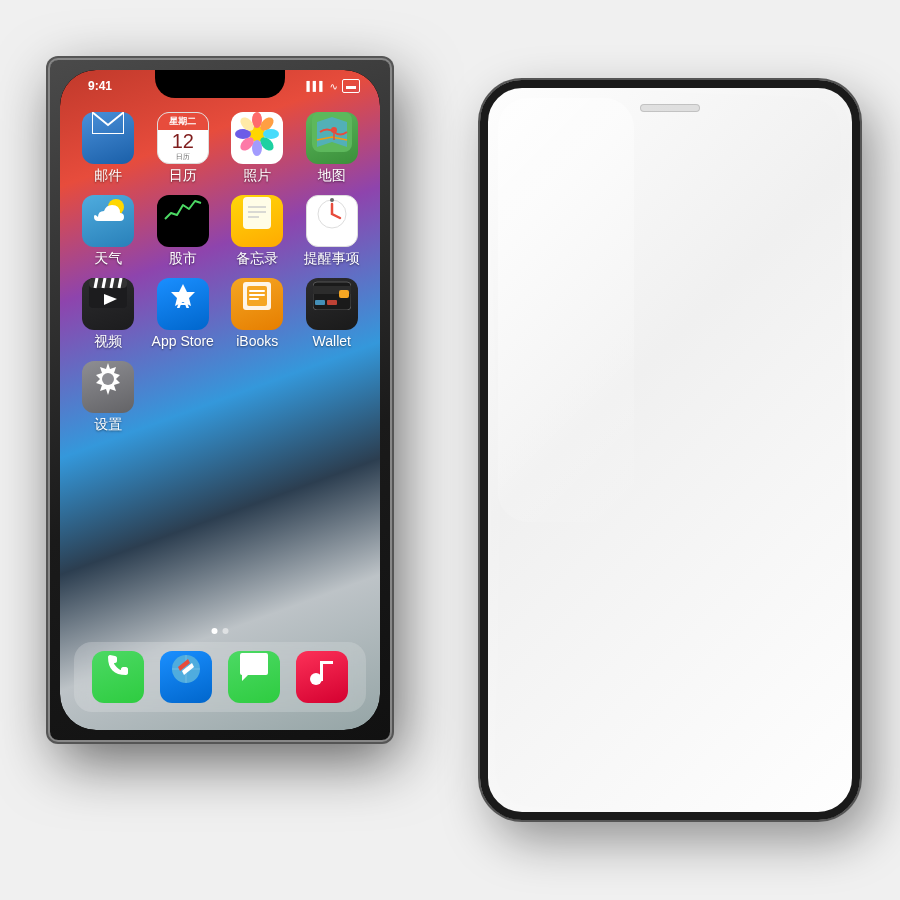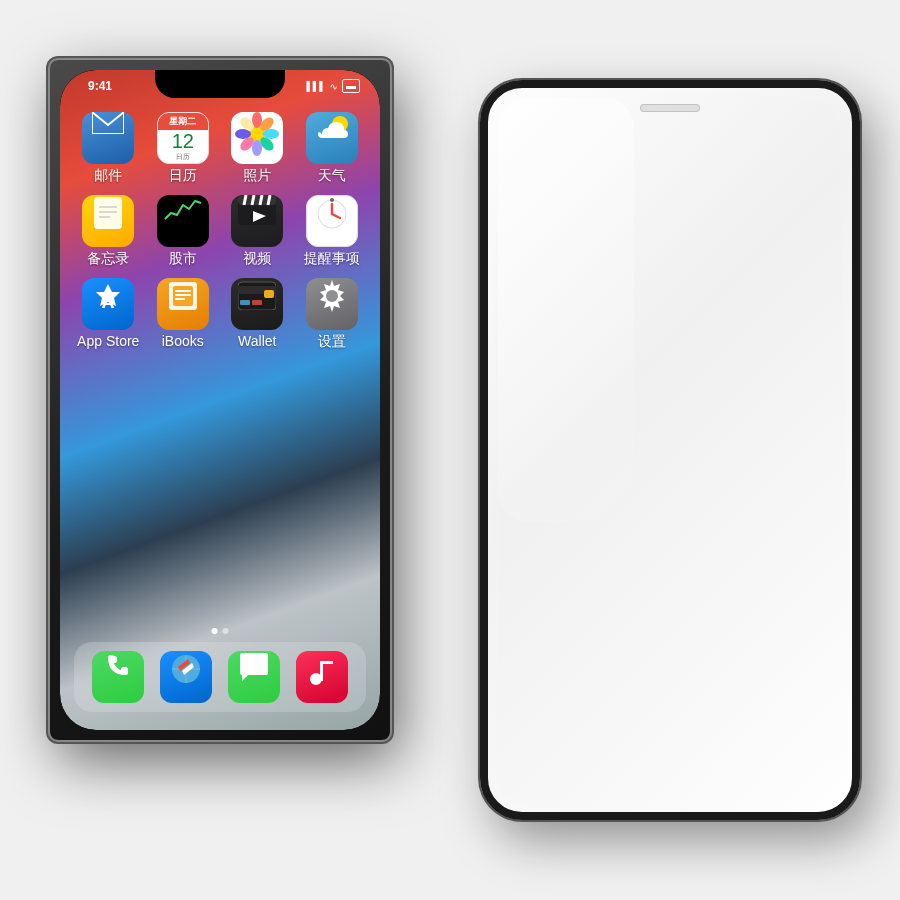"12" div { color: #15803d -> #7f1d1d }
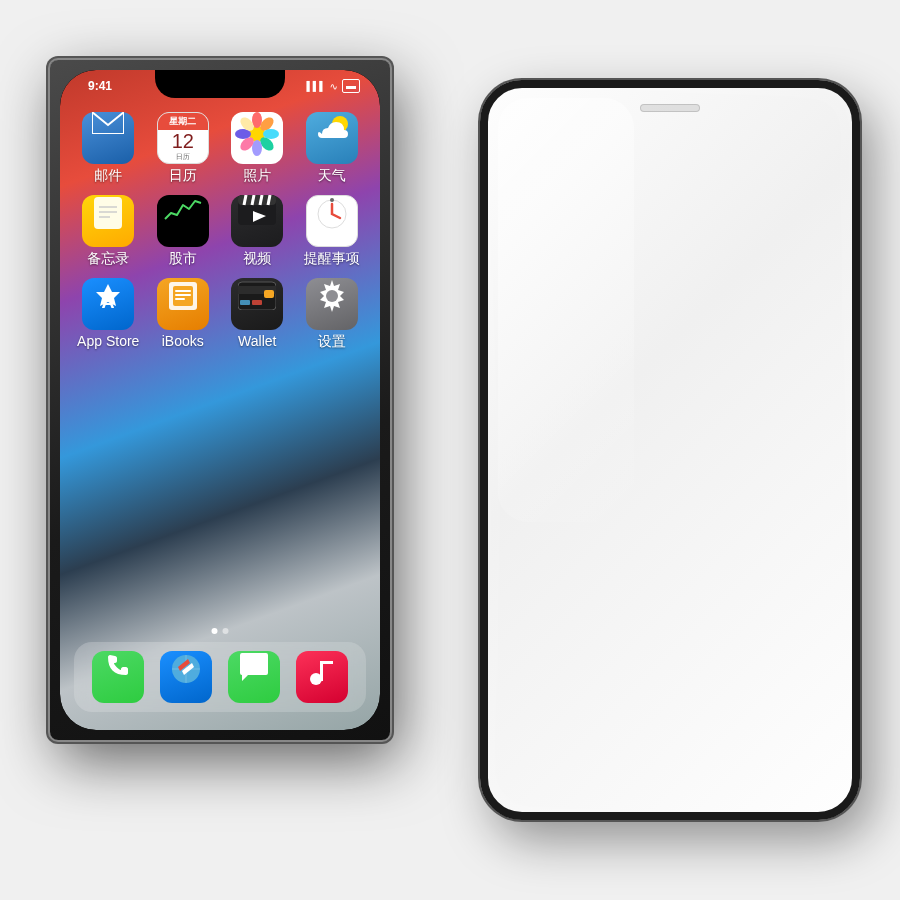"地图" div.app-icon { html: none -> <div> <div> <svg> <rect></rect> <path></path> <path></path> <path></path> <circle></circle> <path></path> </svg> </div> <span>地图</span> </div> }
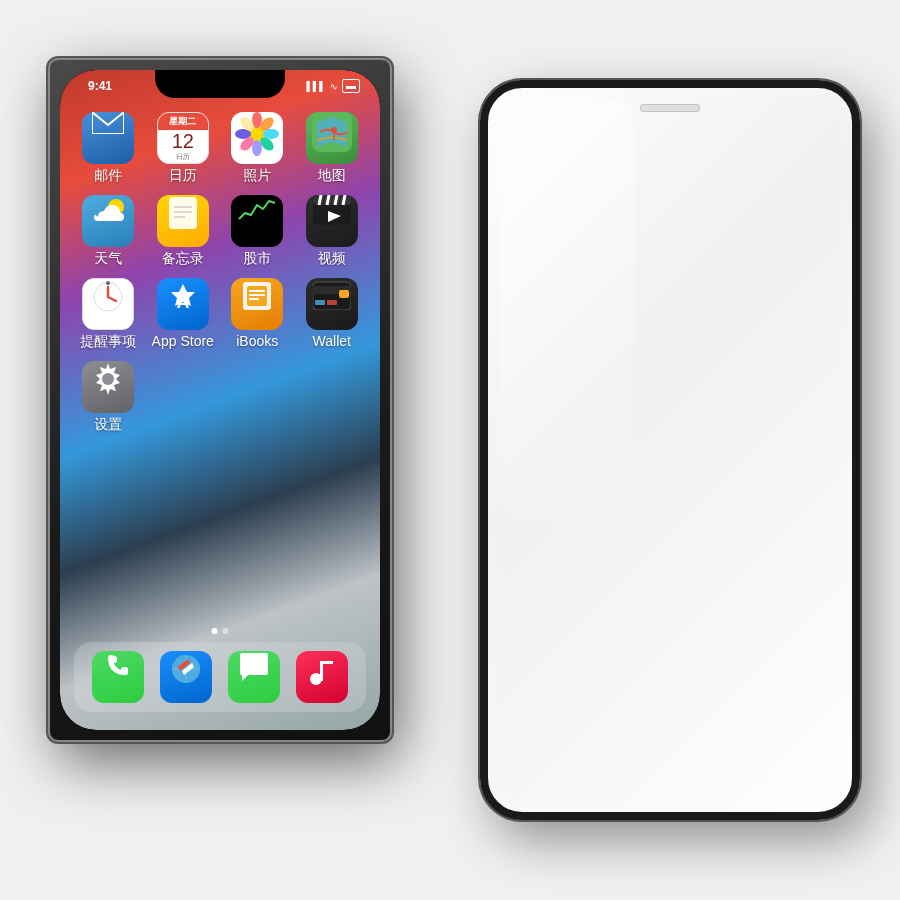"备忘录" div.app-icon { order: before "股市" -> after "股市" }
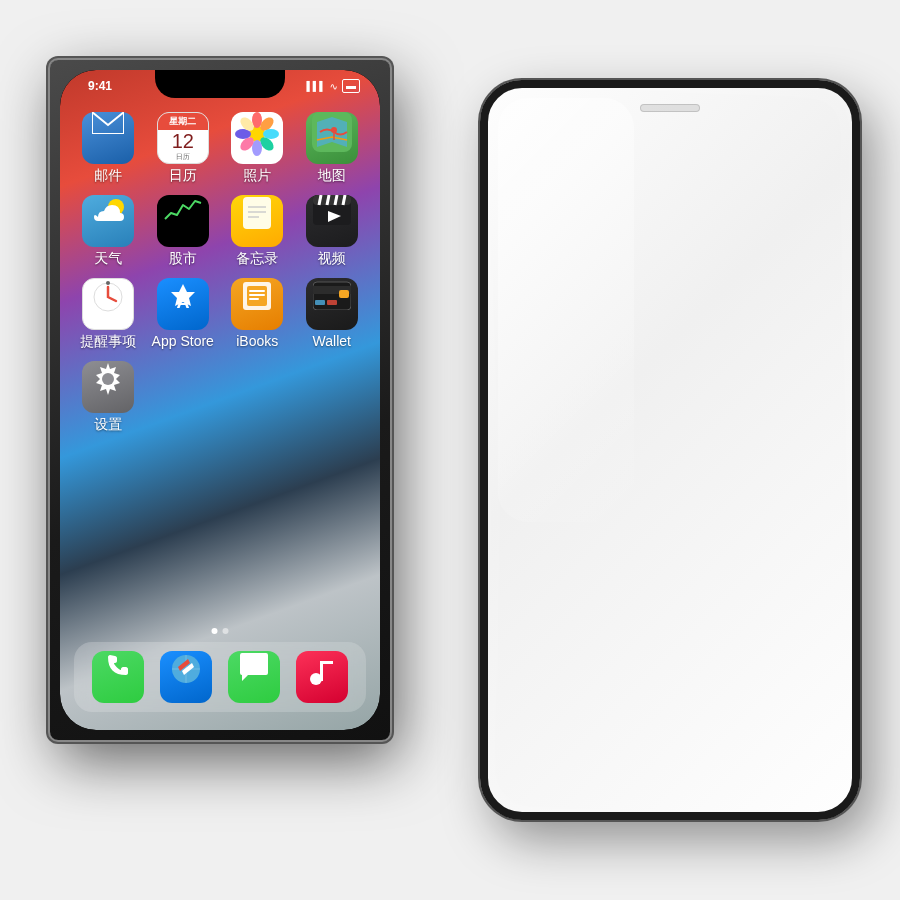"视频" div.app-icon { order: before "提醒事项" -> after "提醒事项" }
